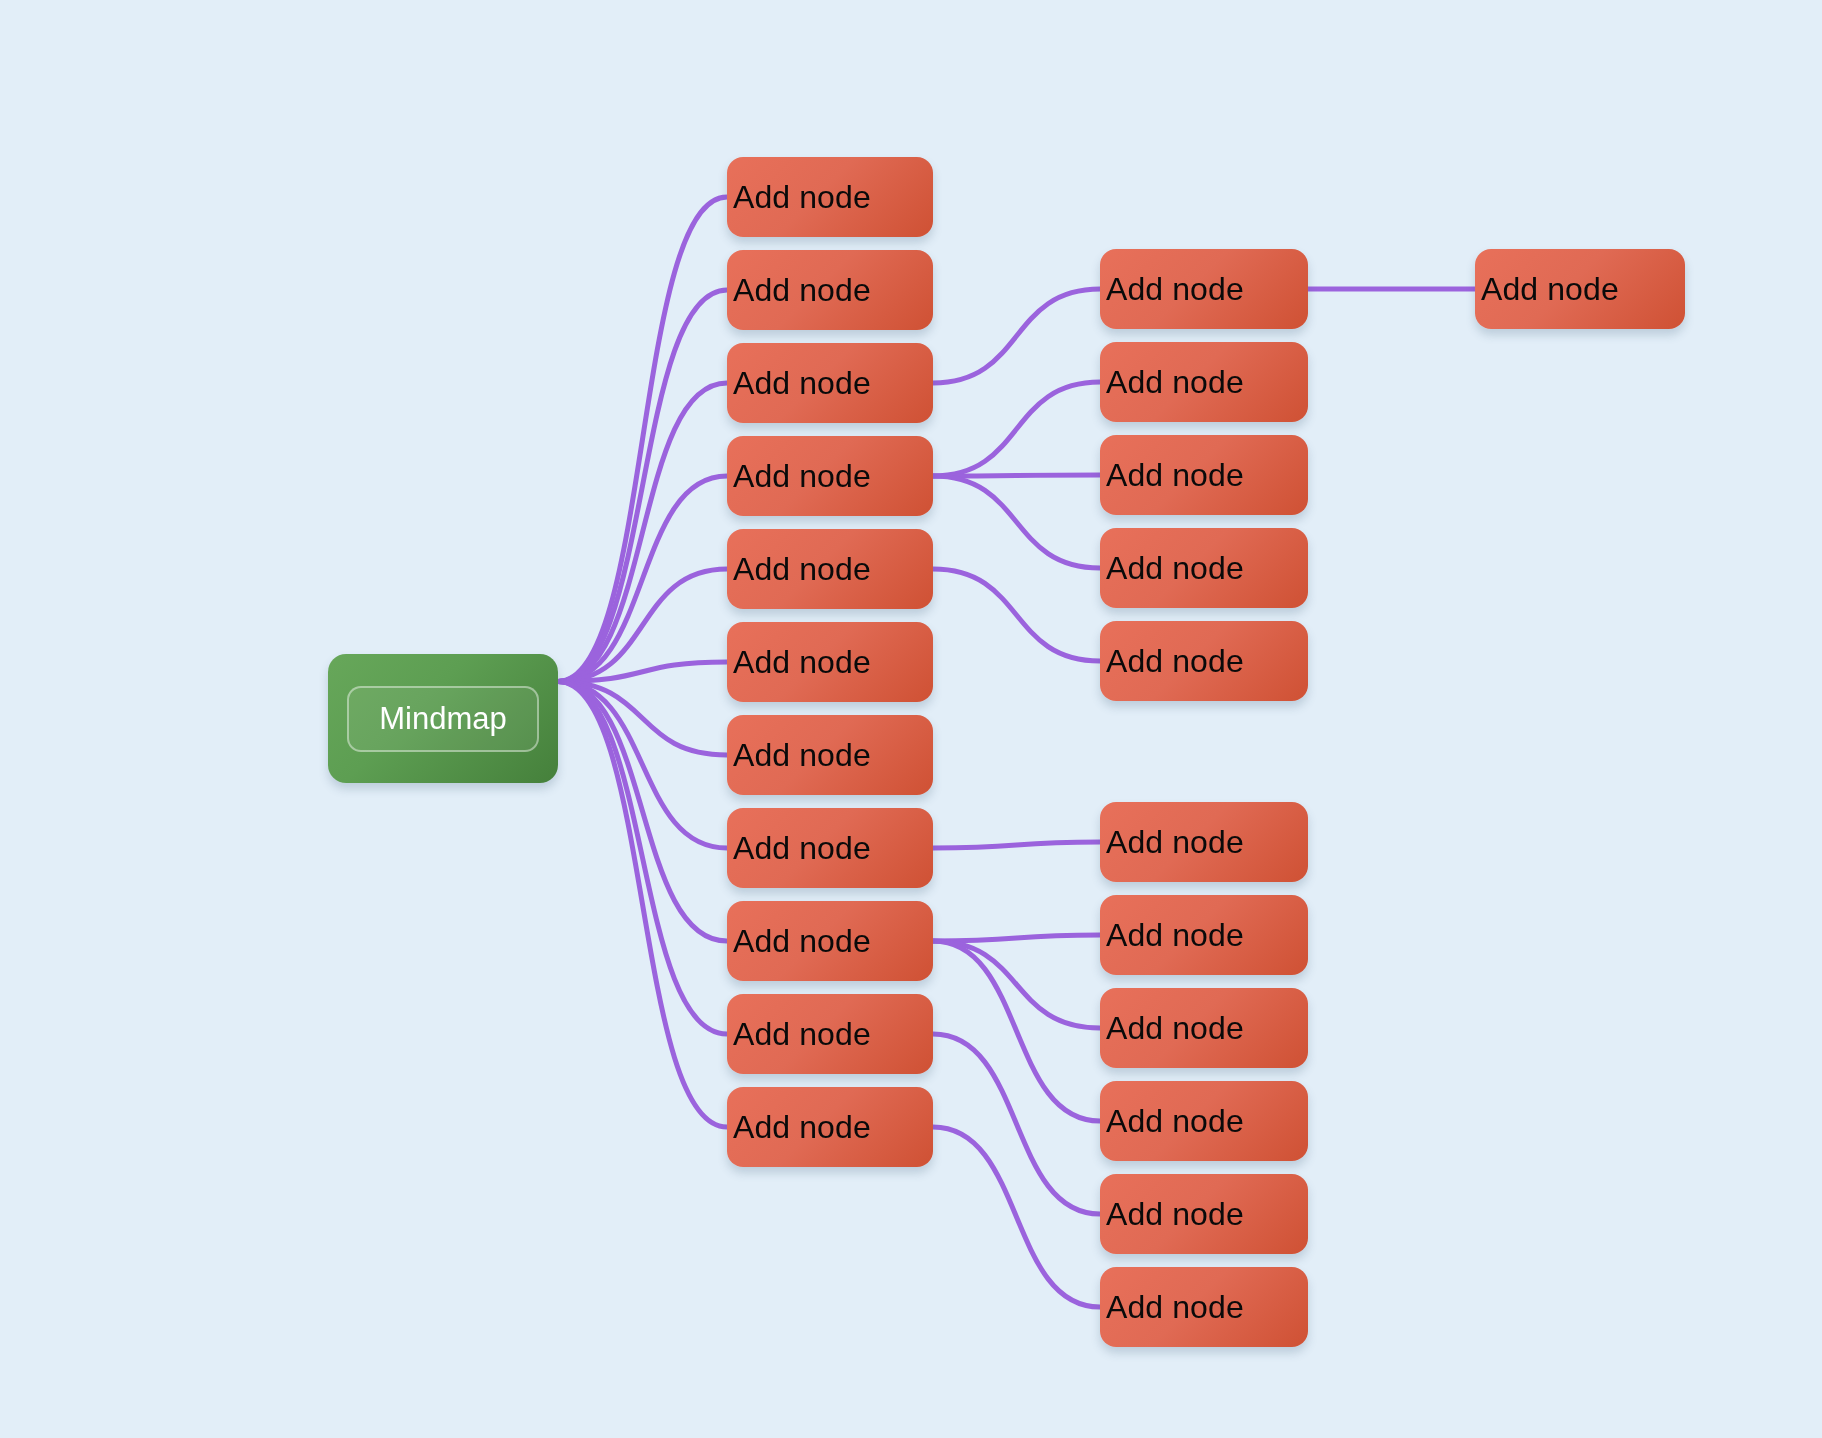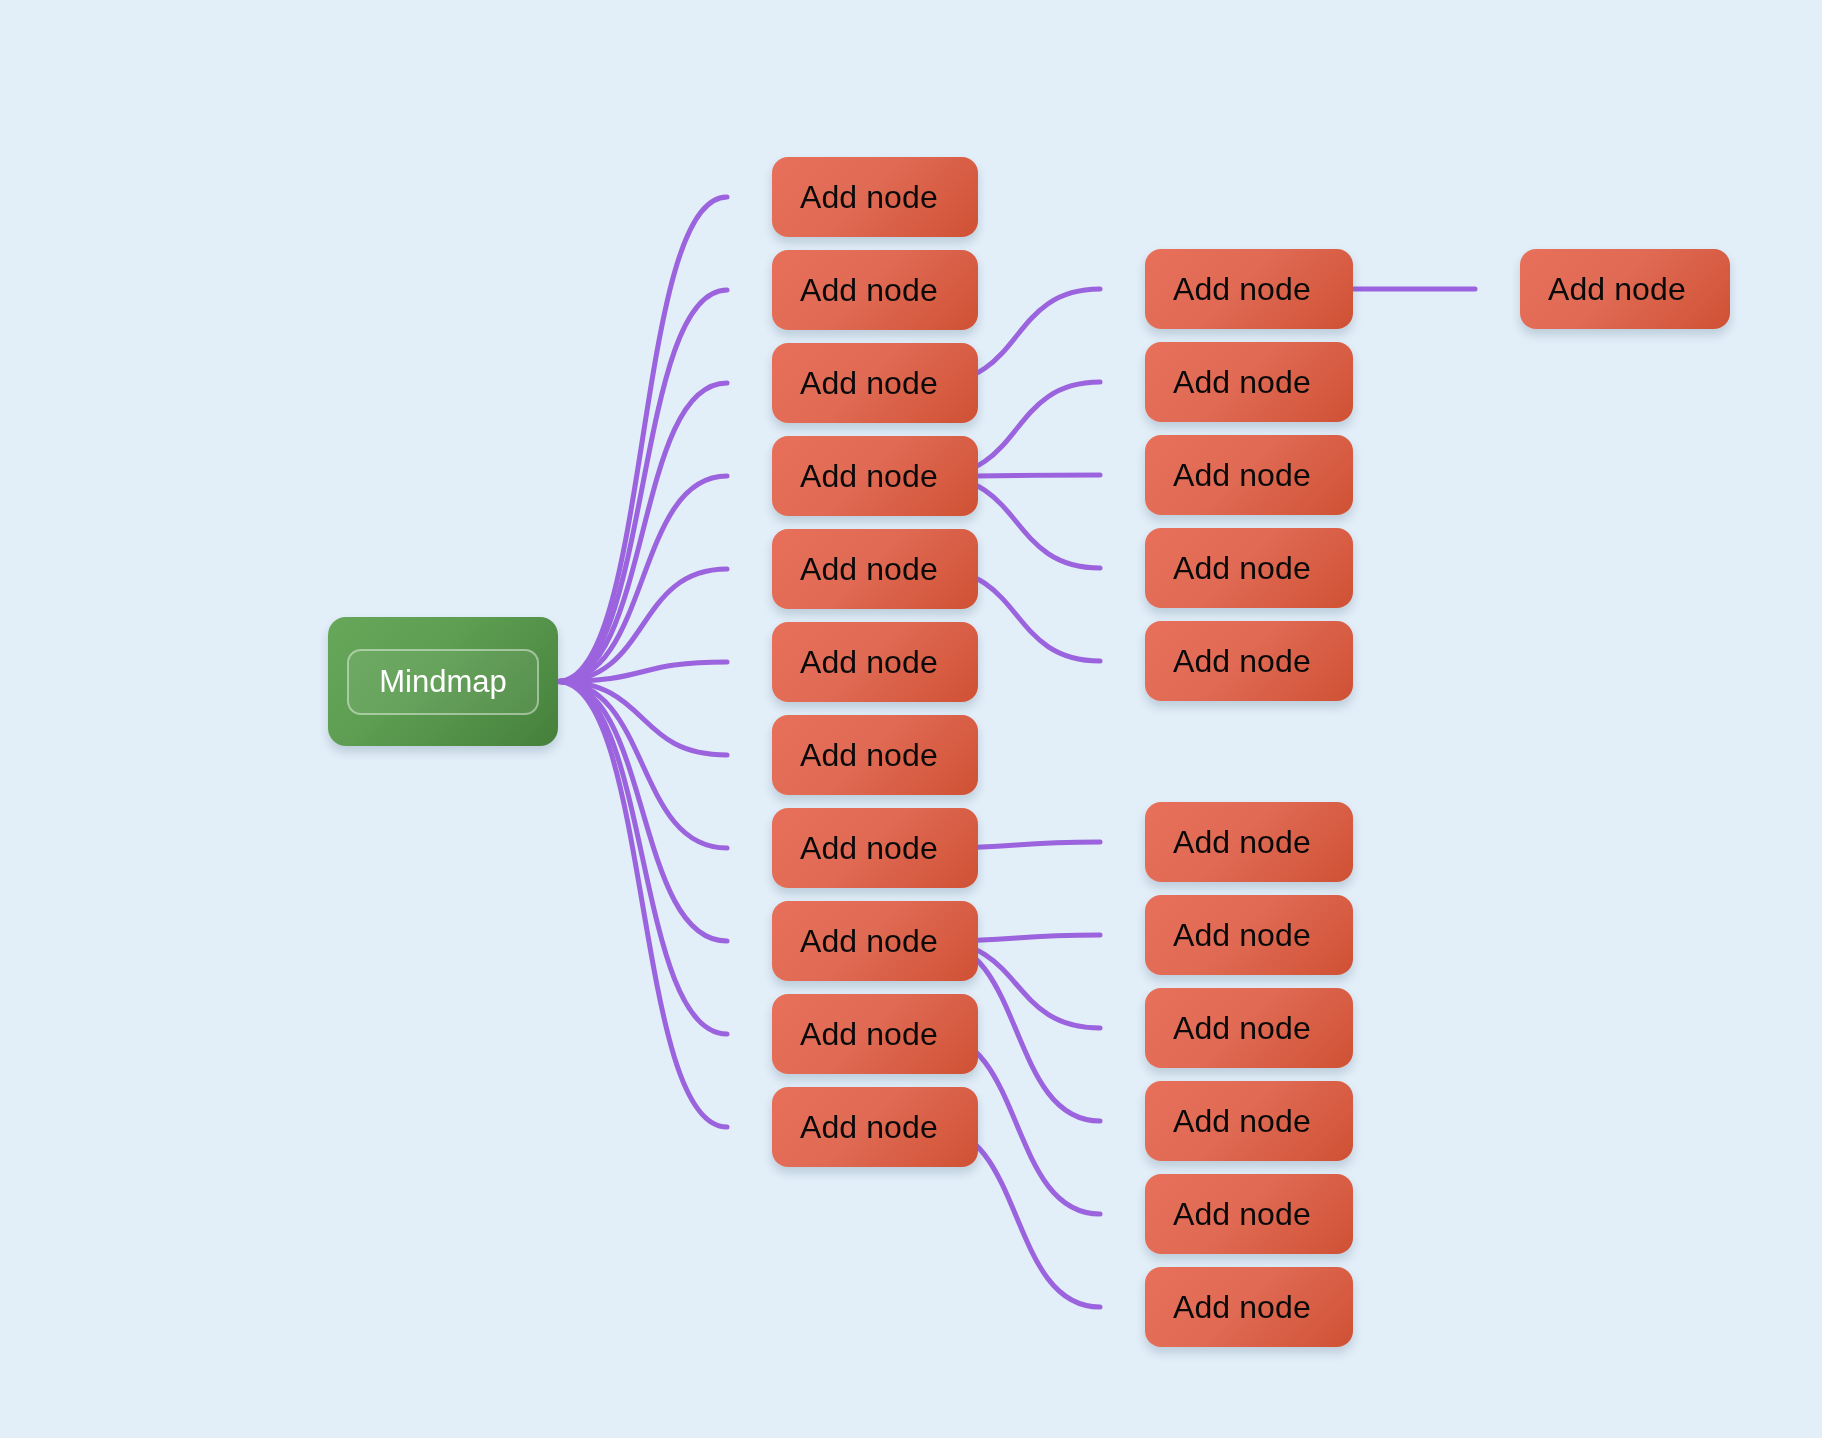"Add node" .node-child { margin-left: 45px -> none; padding-left: 28px -> 6px }
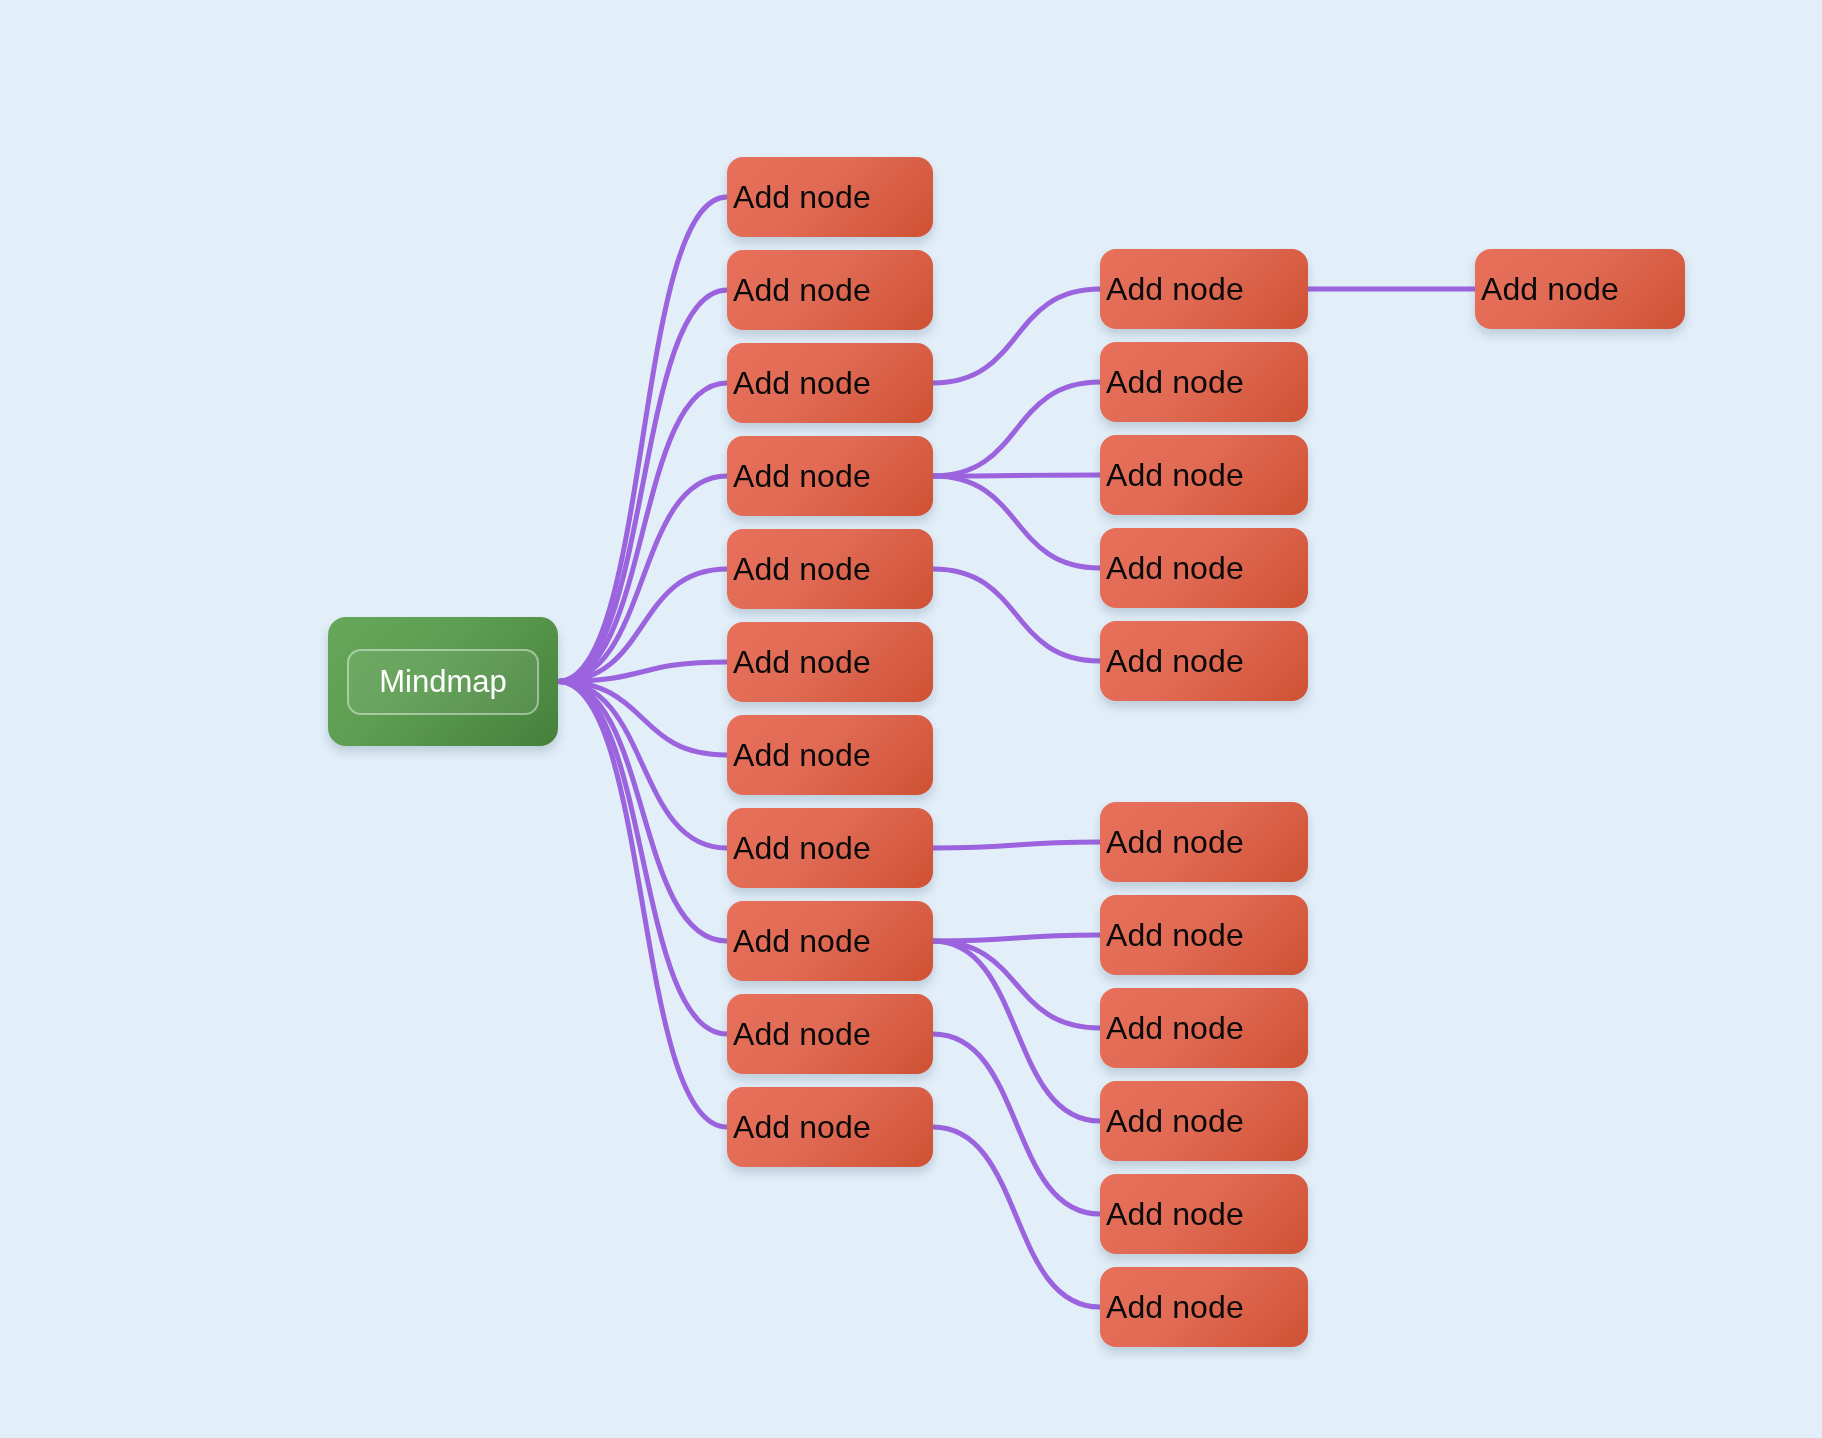"Mindmap" div.node { top: 617px -> 654px }
